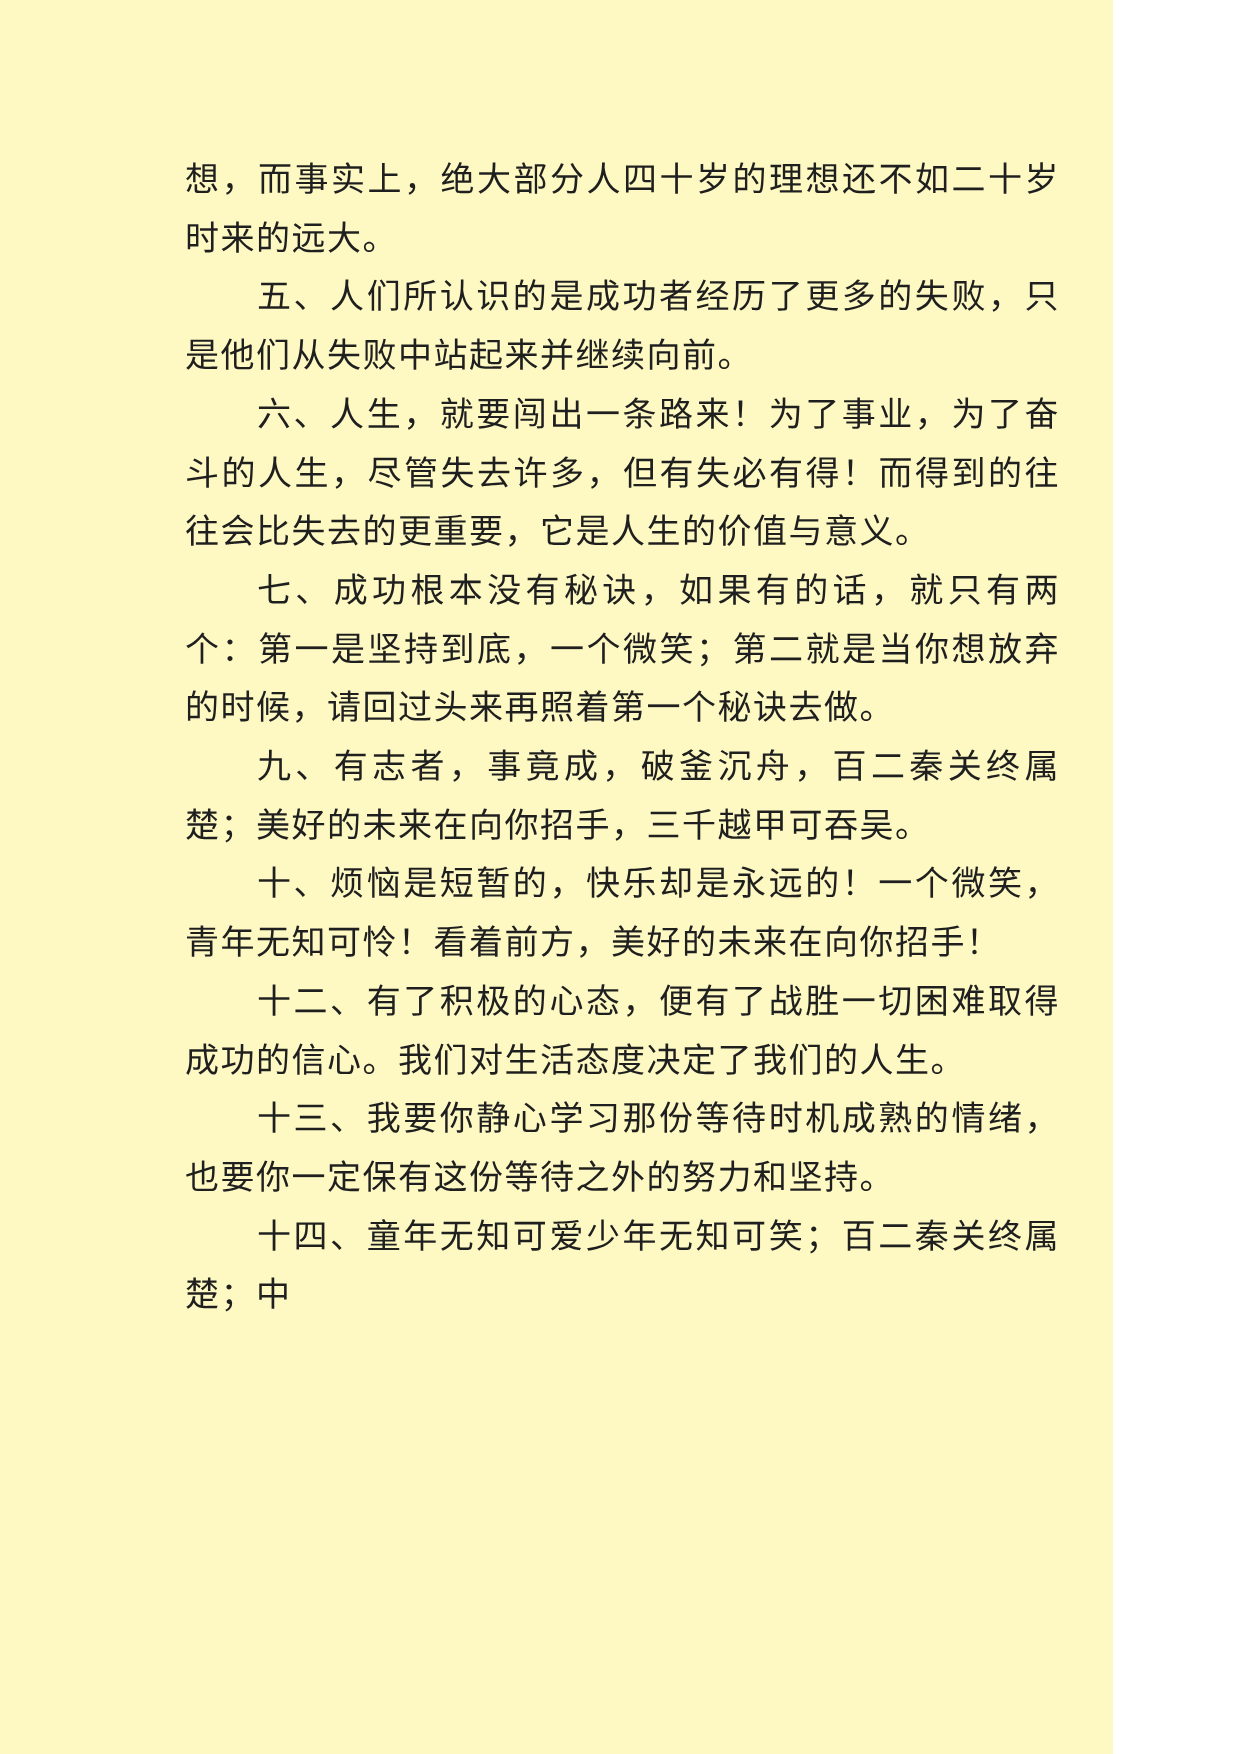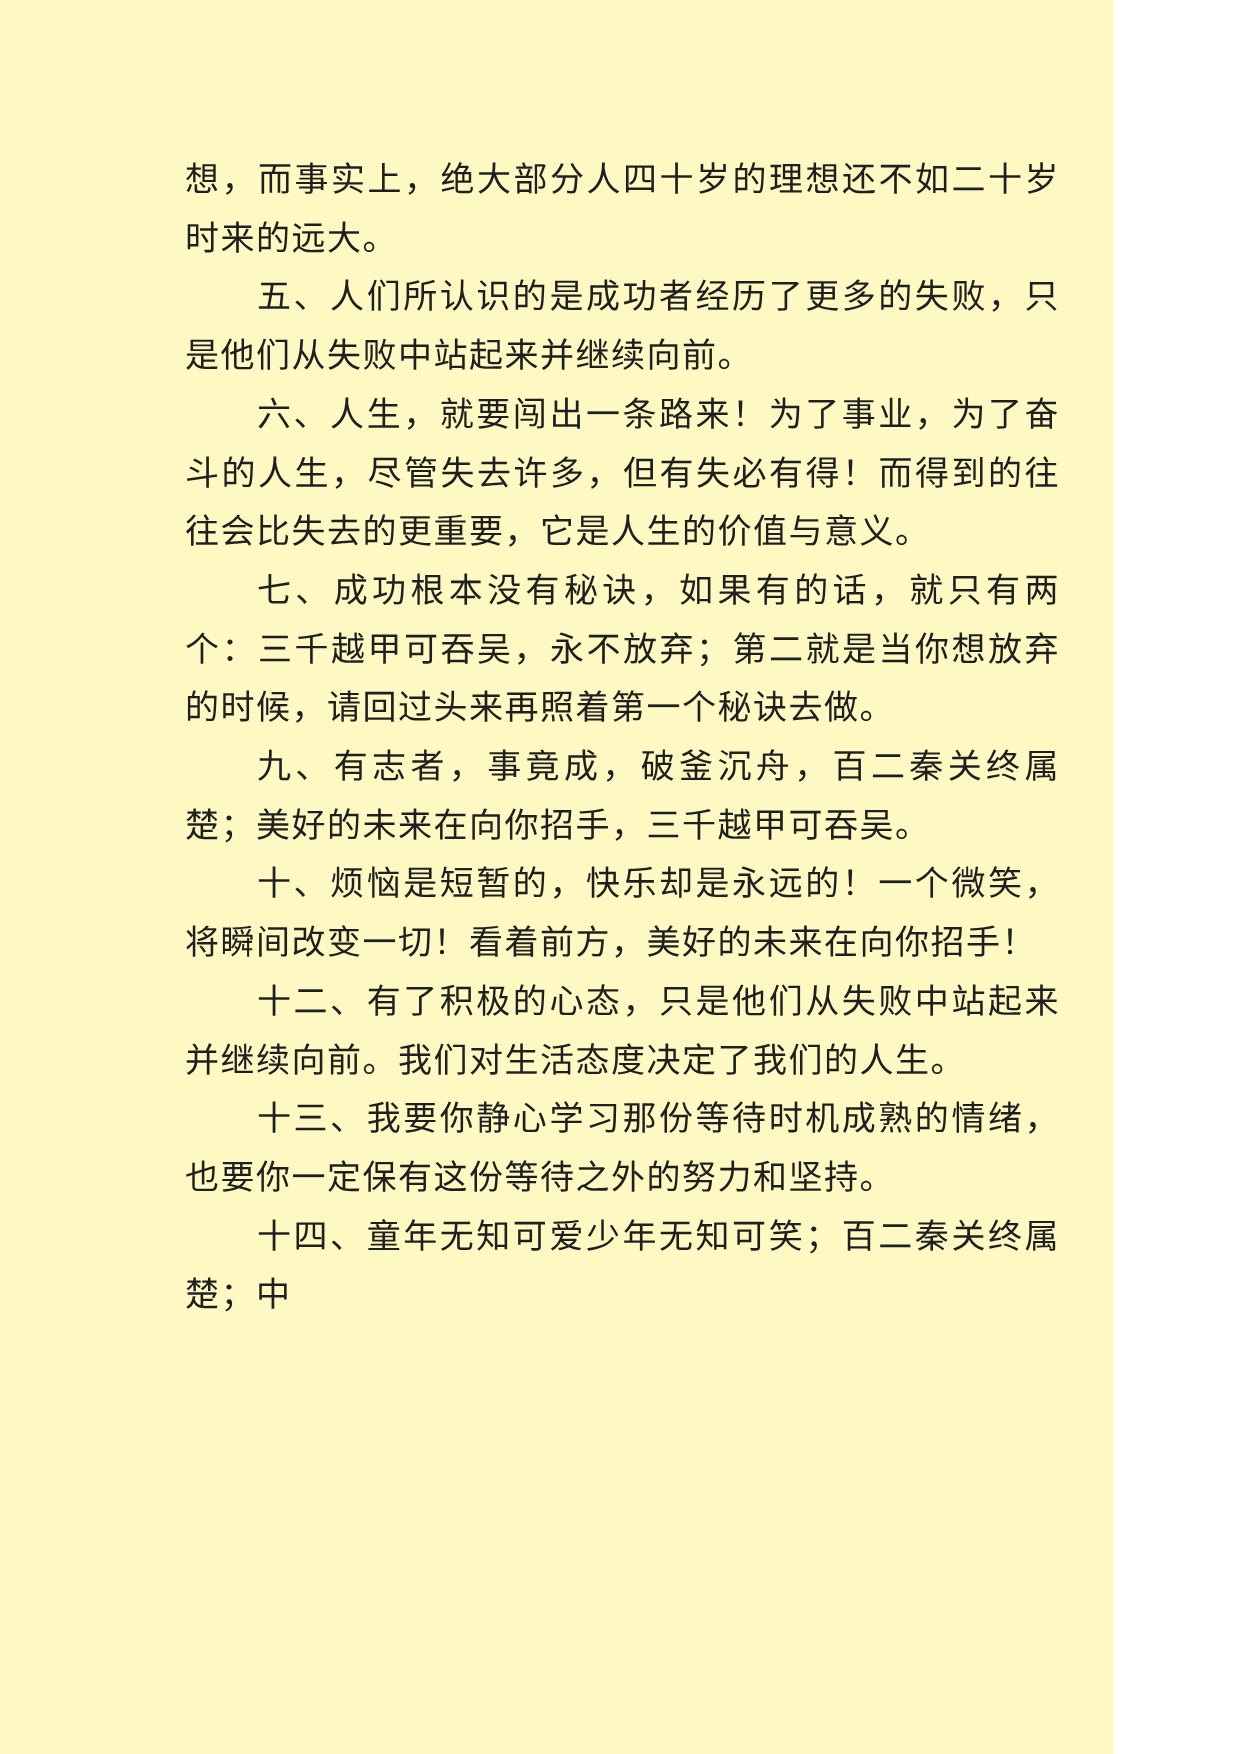"七、成功根本没有秘诀，如果有的话，就只有两个：三千越甲可吞吴，永不放弃；第二就是" p.para { text: 三千越甲可吞吴，永不放弃 -> 第一是坚持到底，一个微笑 }
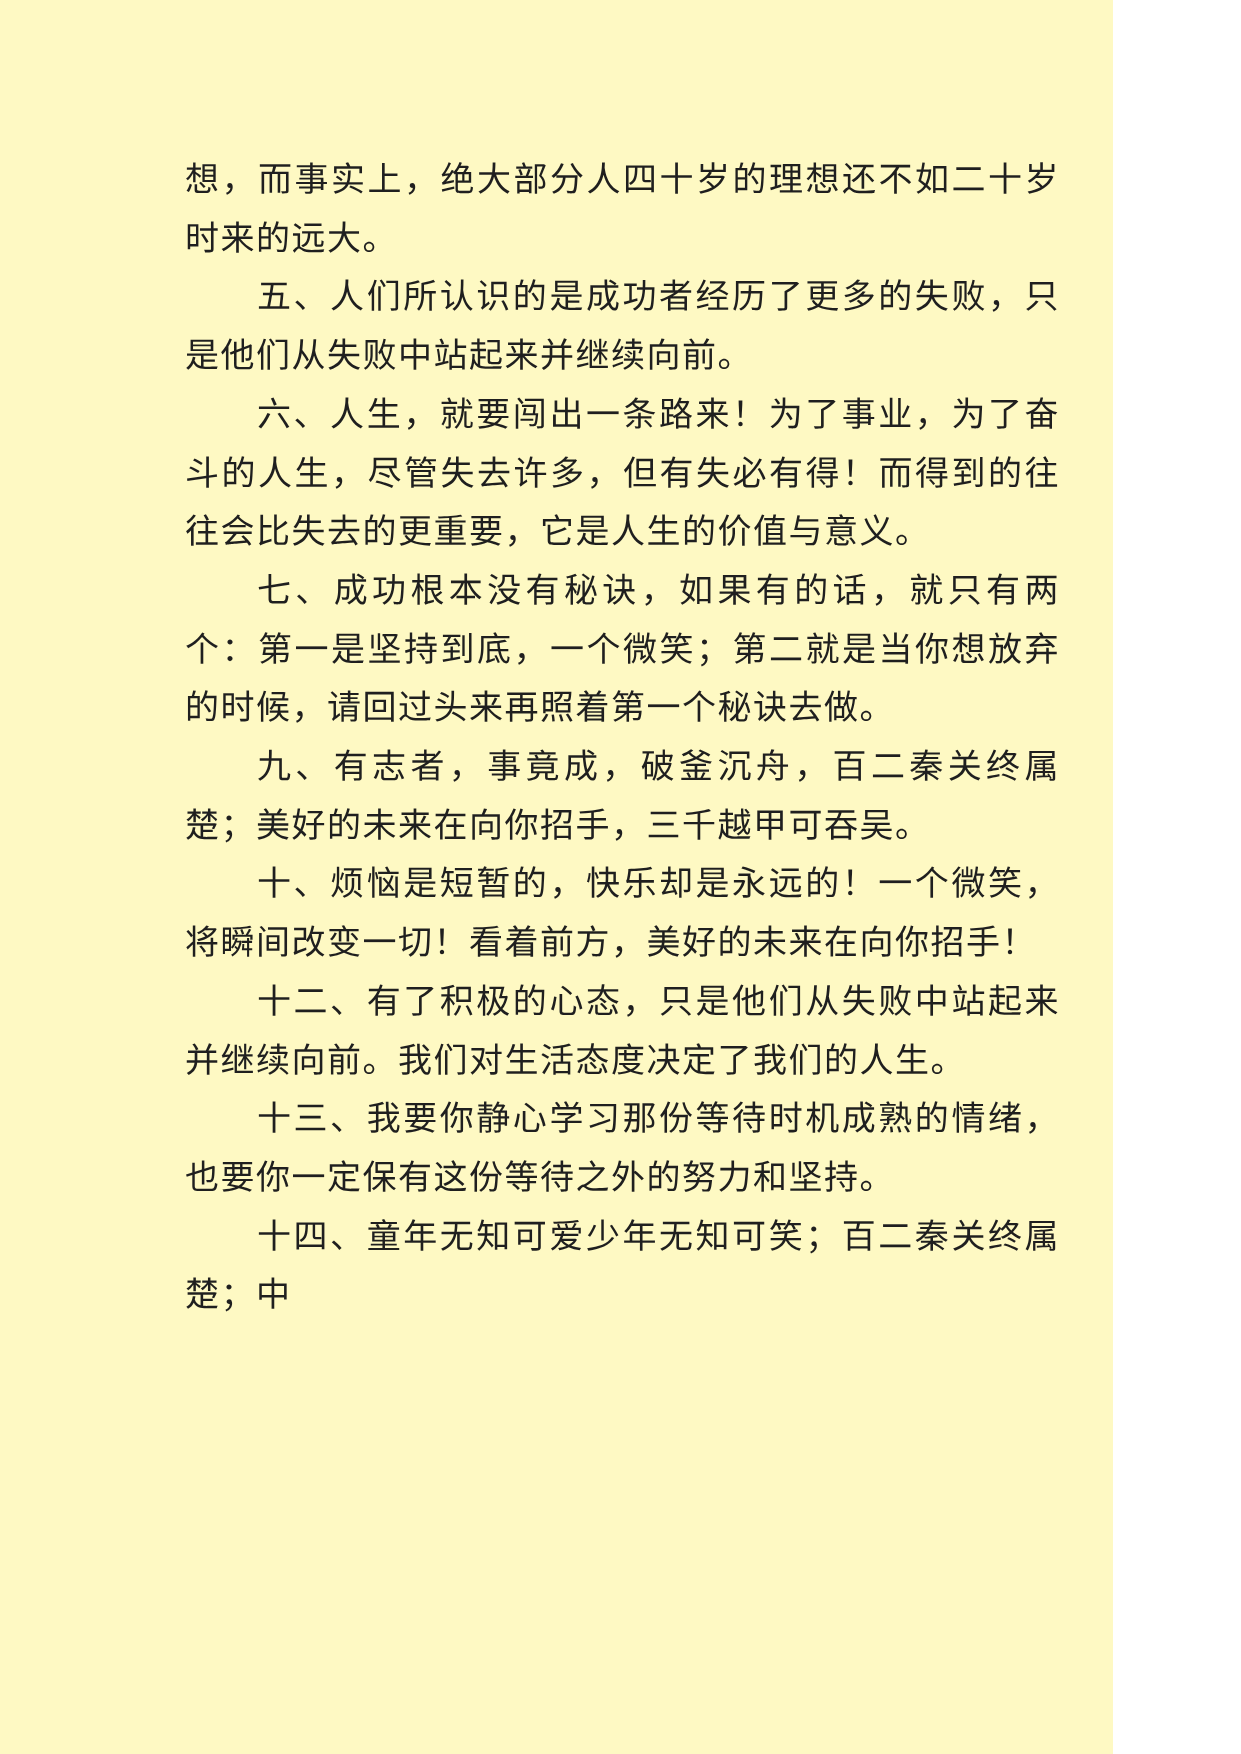"十、烦恼是短暂的，快乐却是永远的！一个微笑，将瞬间改变一切！看着前方，美好的未来" p.para { text: 将瞬间改变一切 -> 青年无知可怜 }
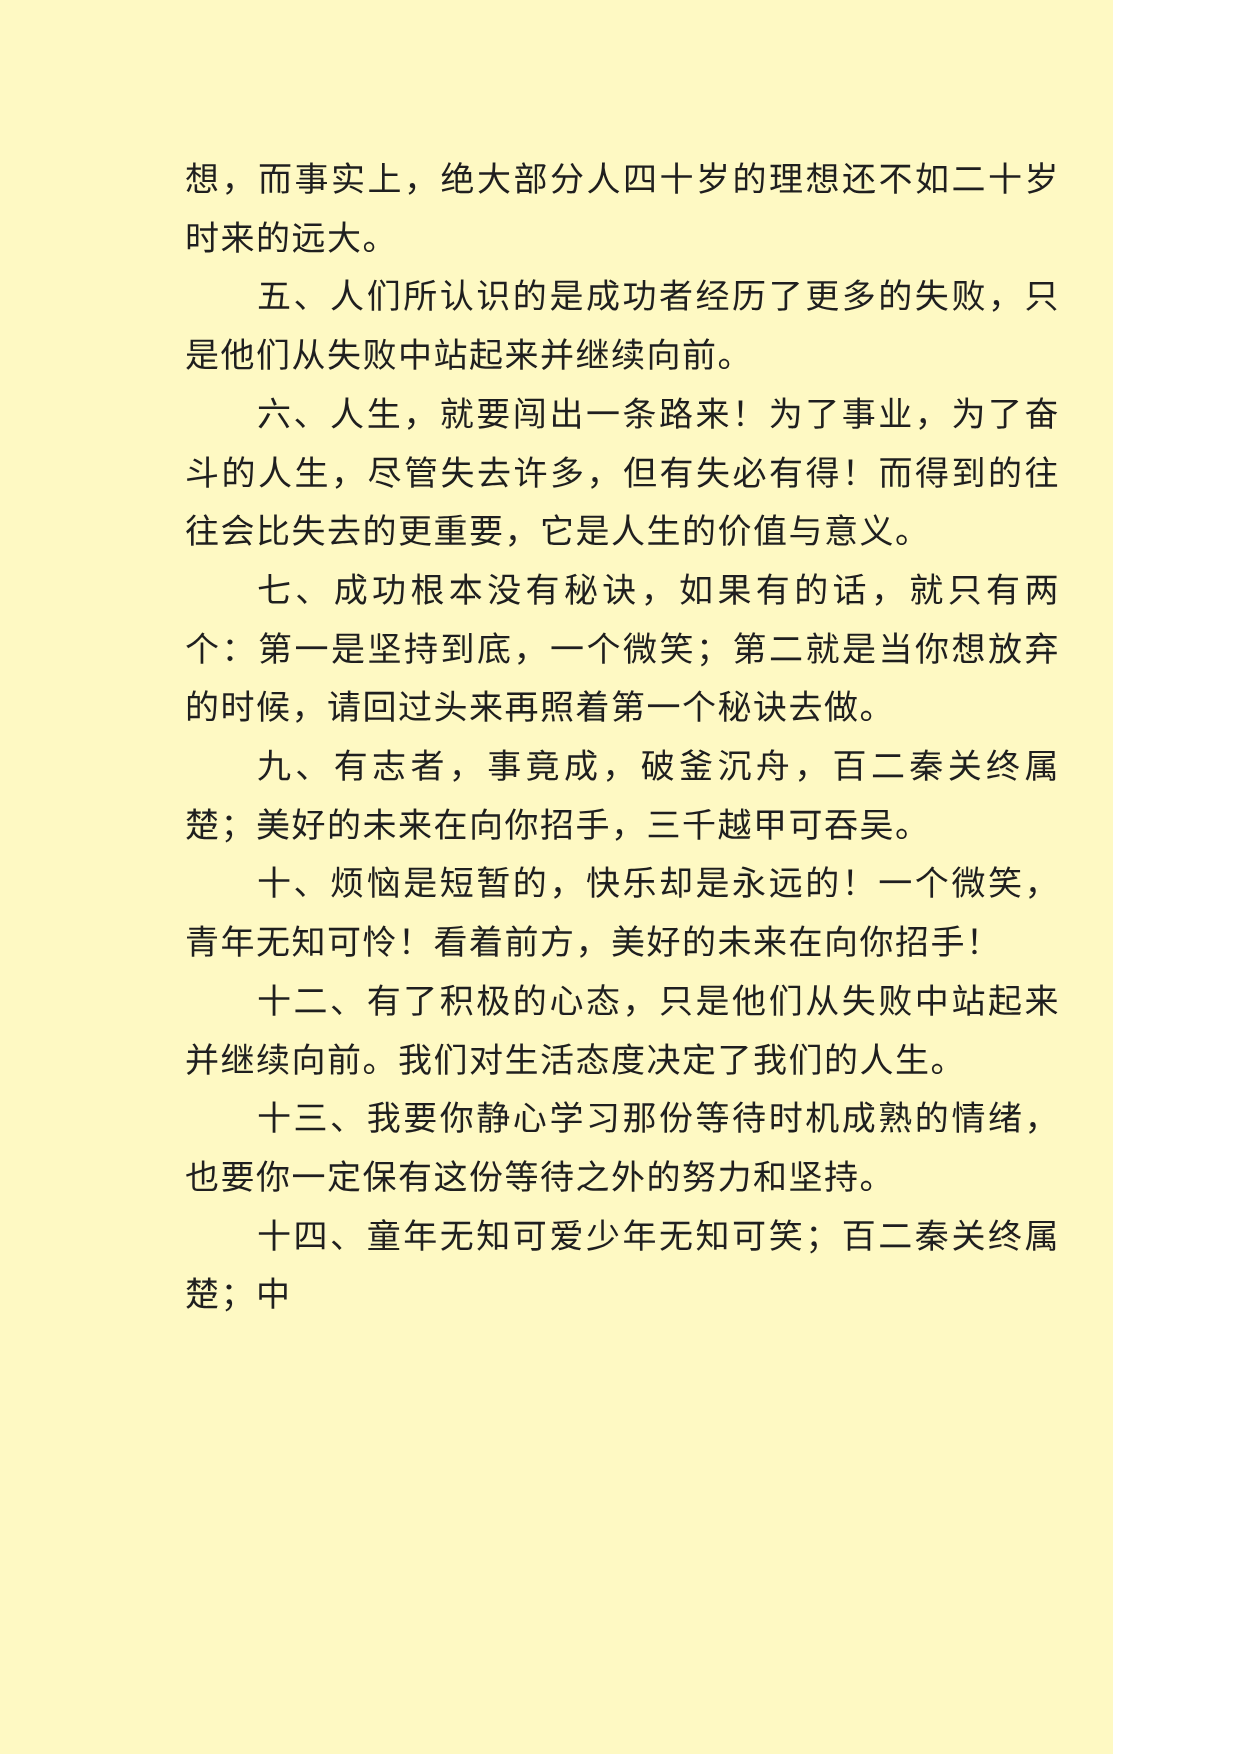"十二、有了积极的心态，只是他们从失败中站起来并继续向前。我们对生活态度决定了我们" p.para { text: 只是他们从失败中站起来并继续向前 -> 便有了战胜一切困难取得成功的信心 }
